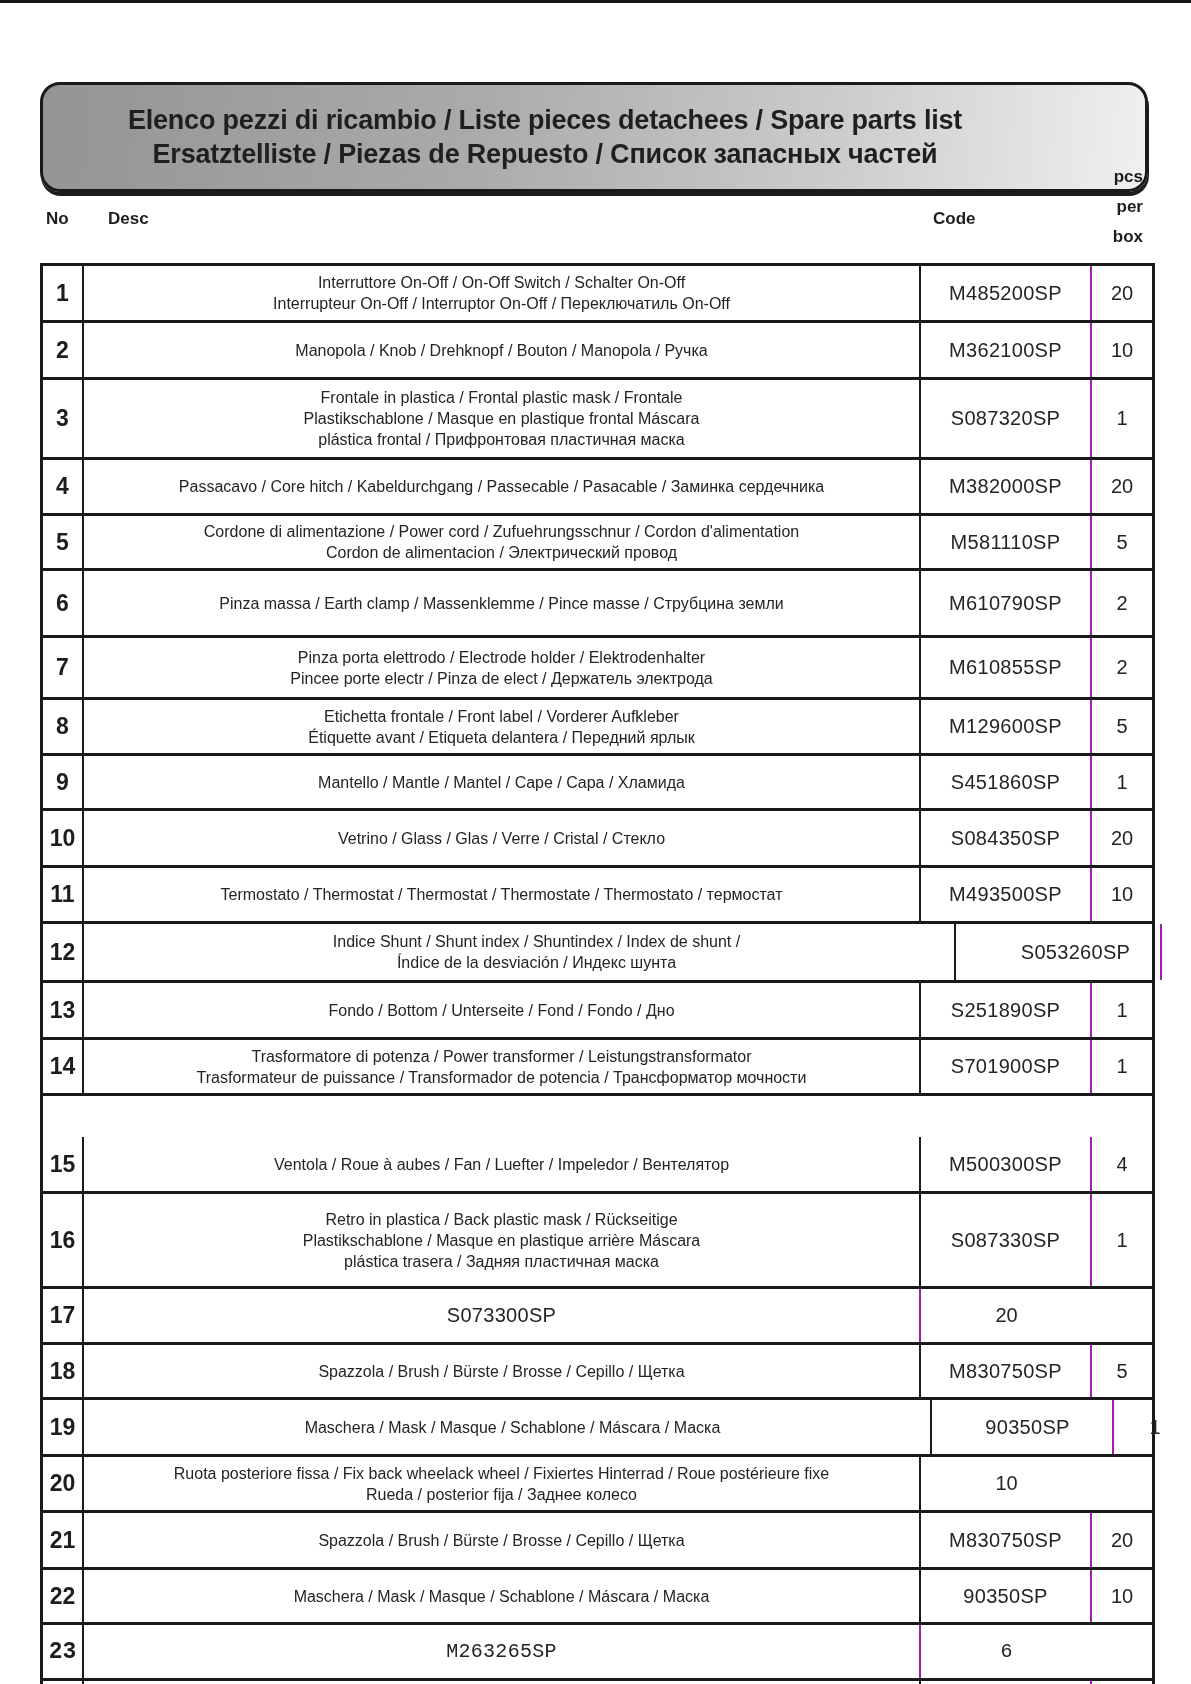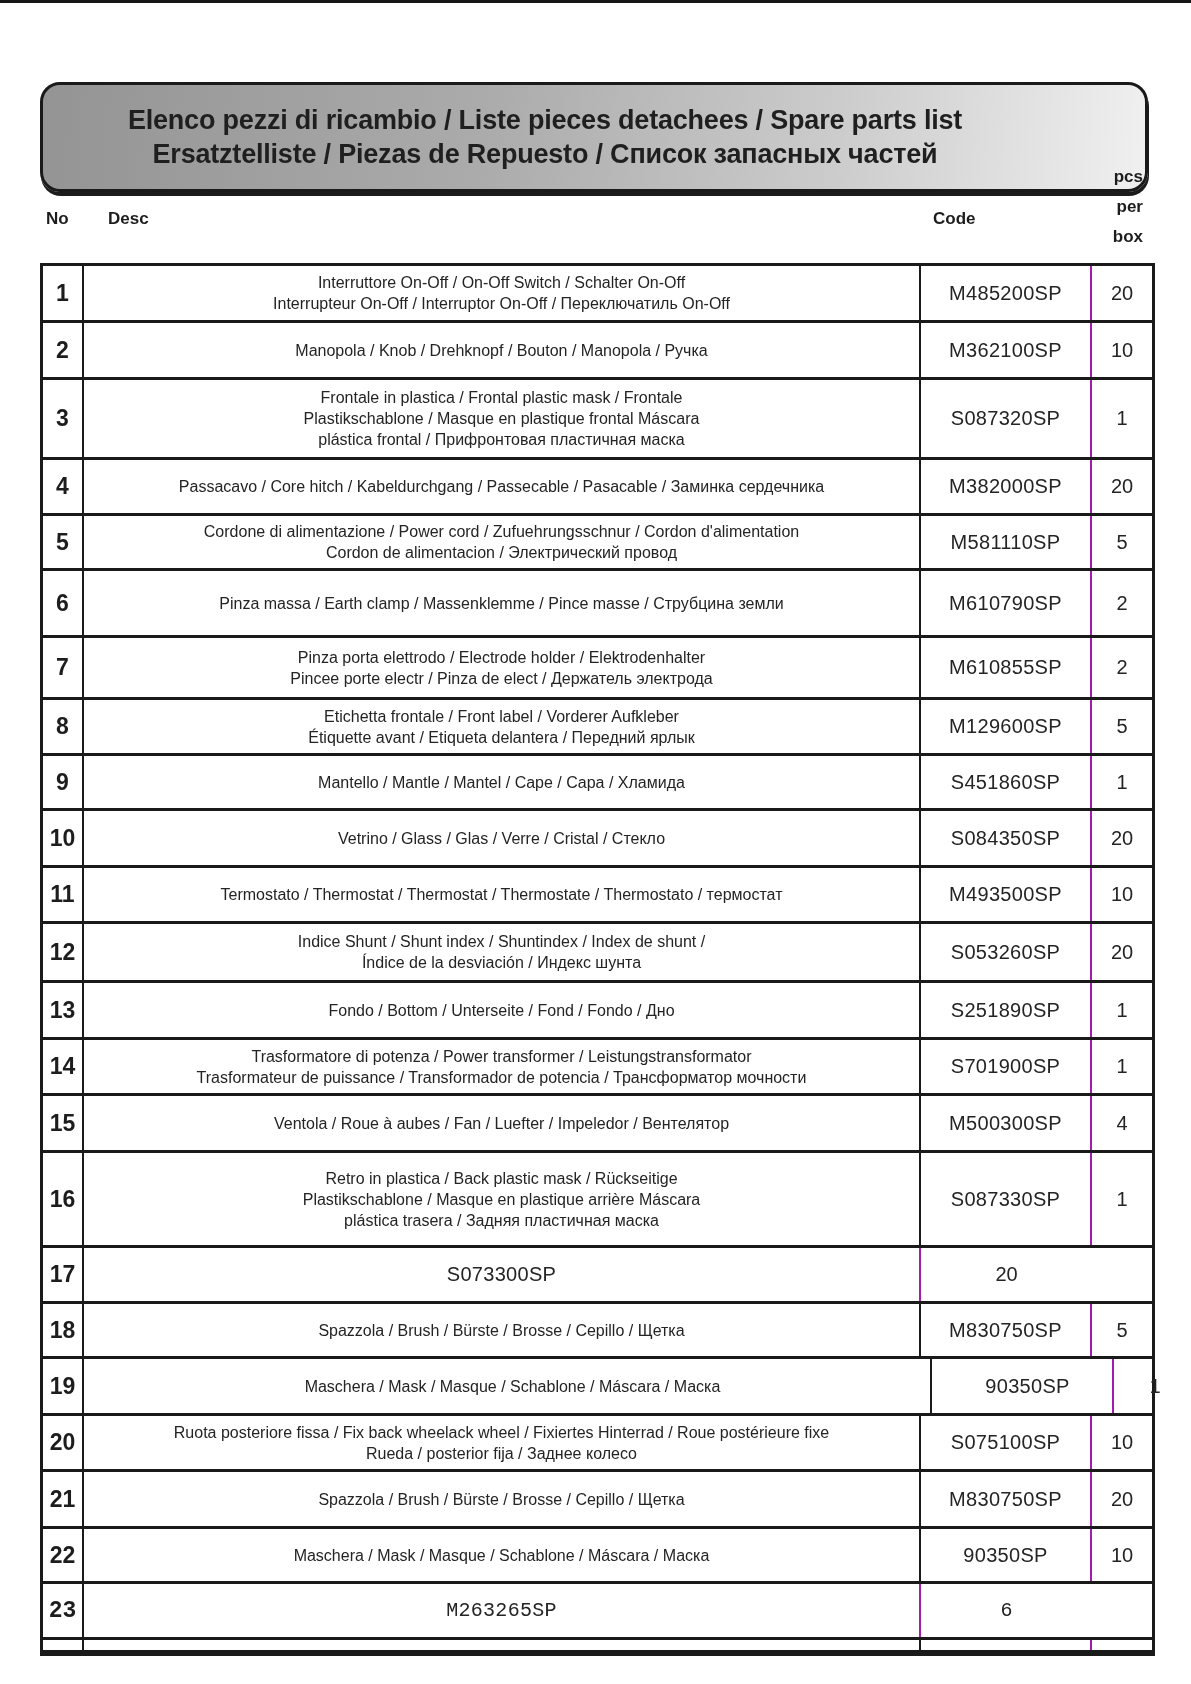"12" div.row { gap: none -> 35px }
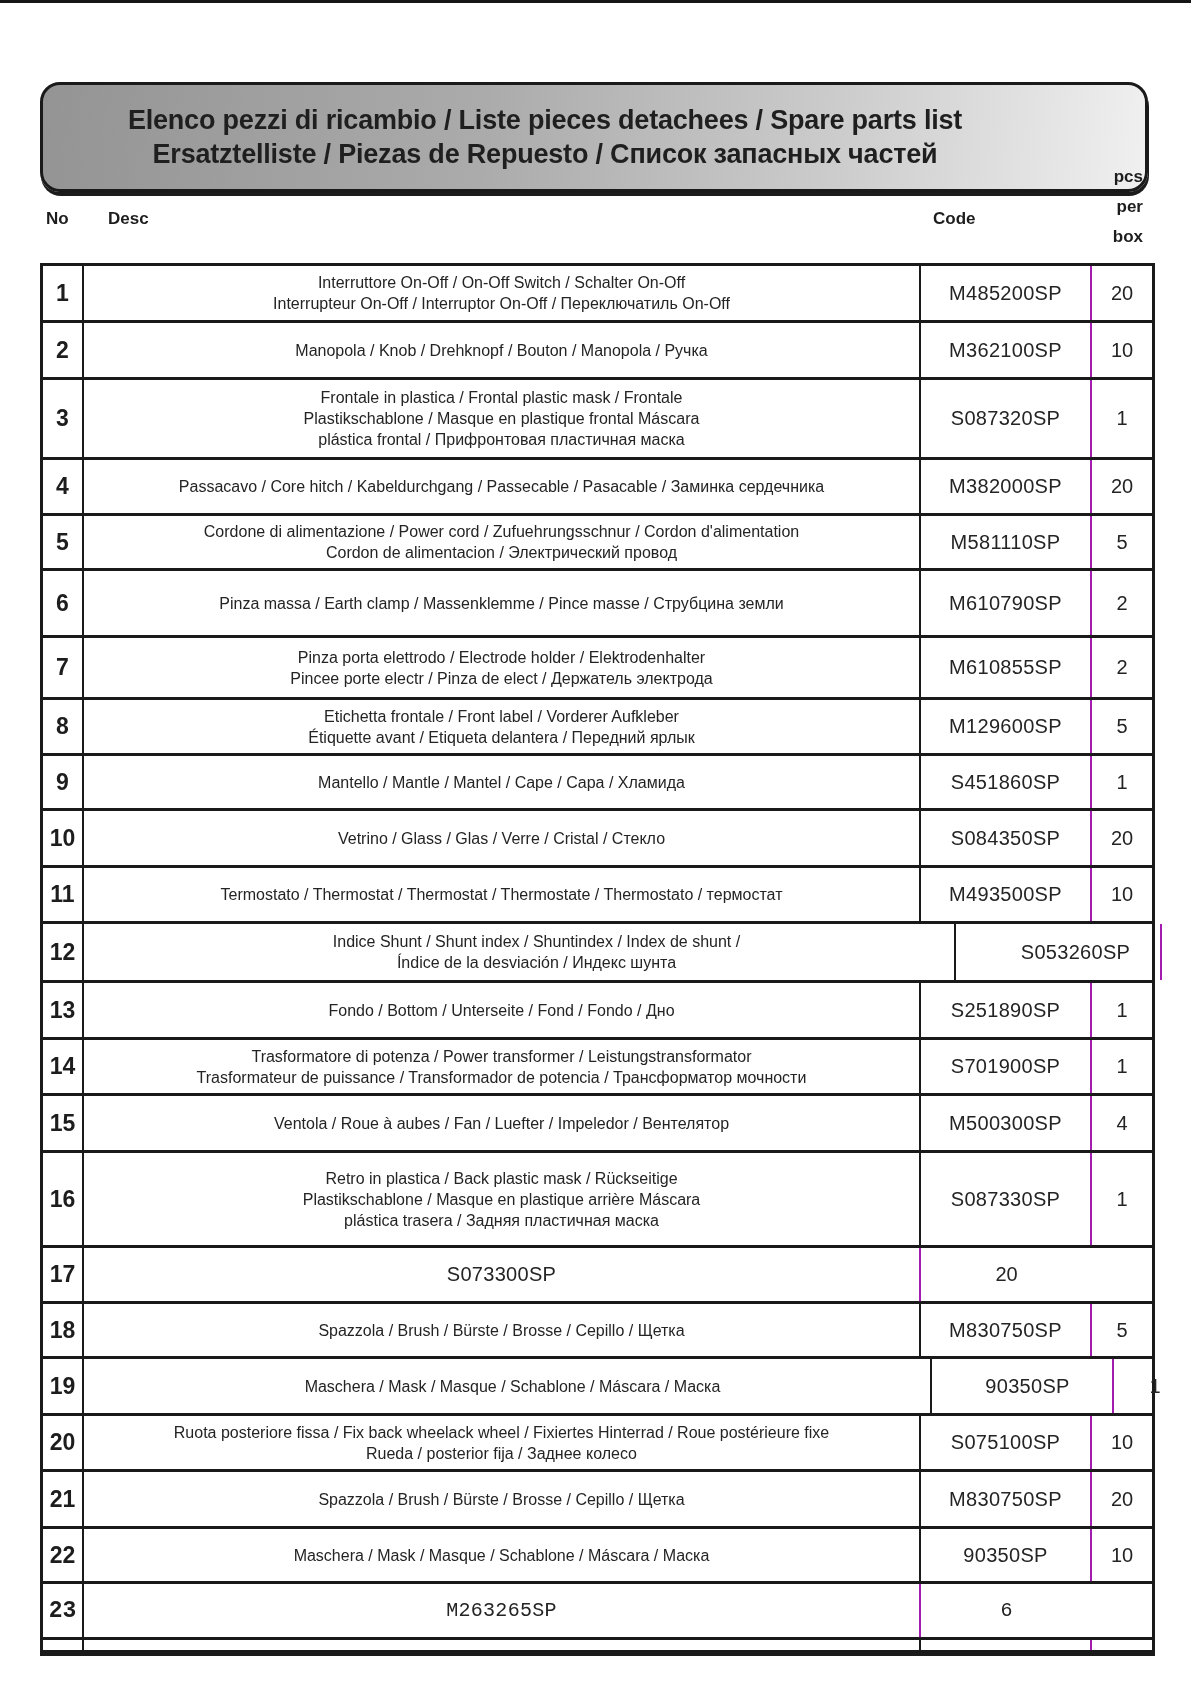"15" div.row { margin-top: none -> 41px }
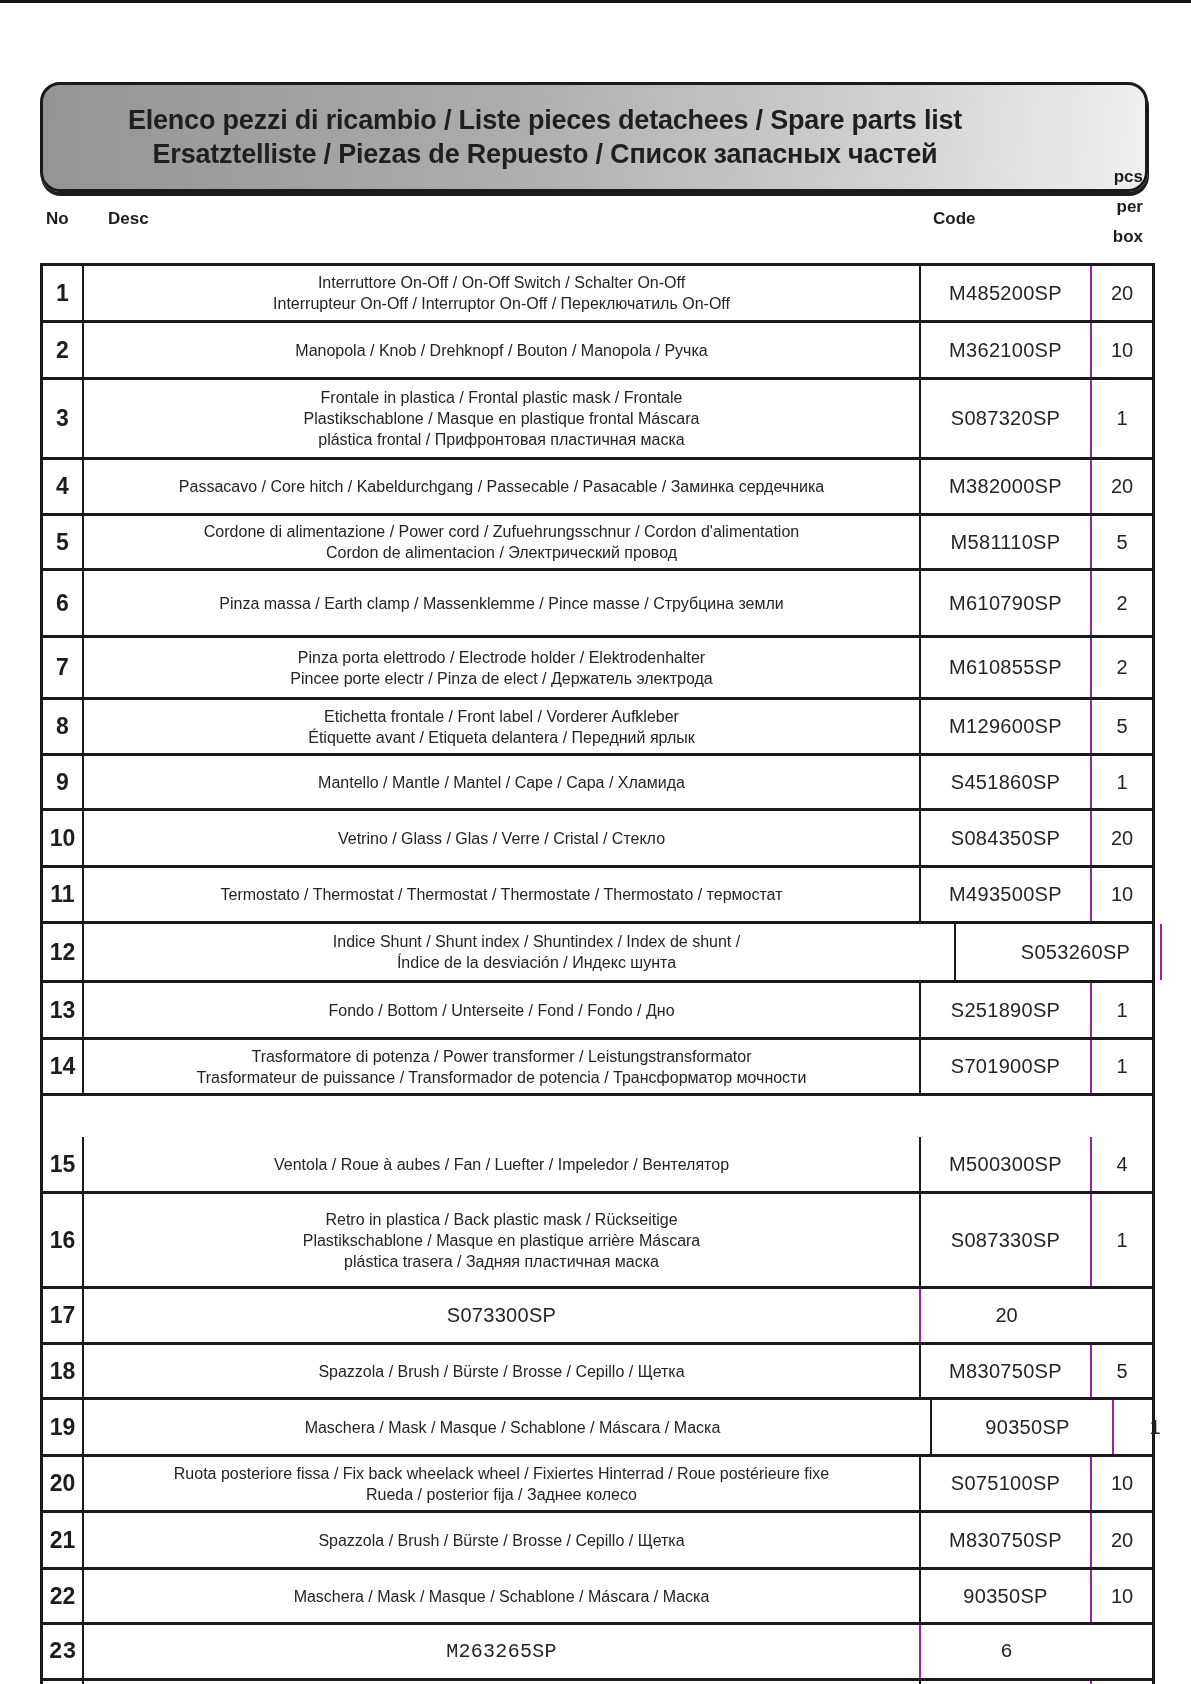"S075100SP" div.cell { html: <div>S075100SP</div> -> none }
